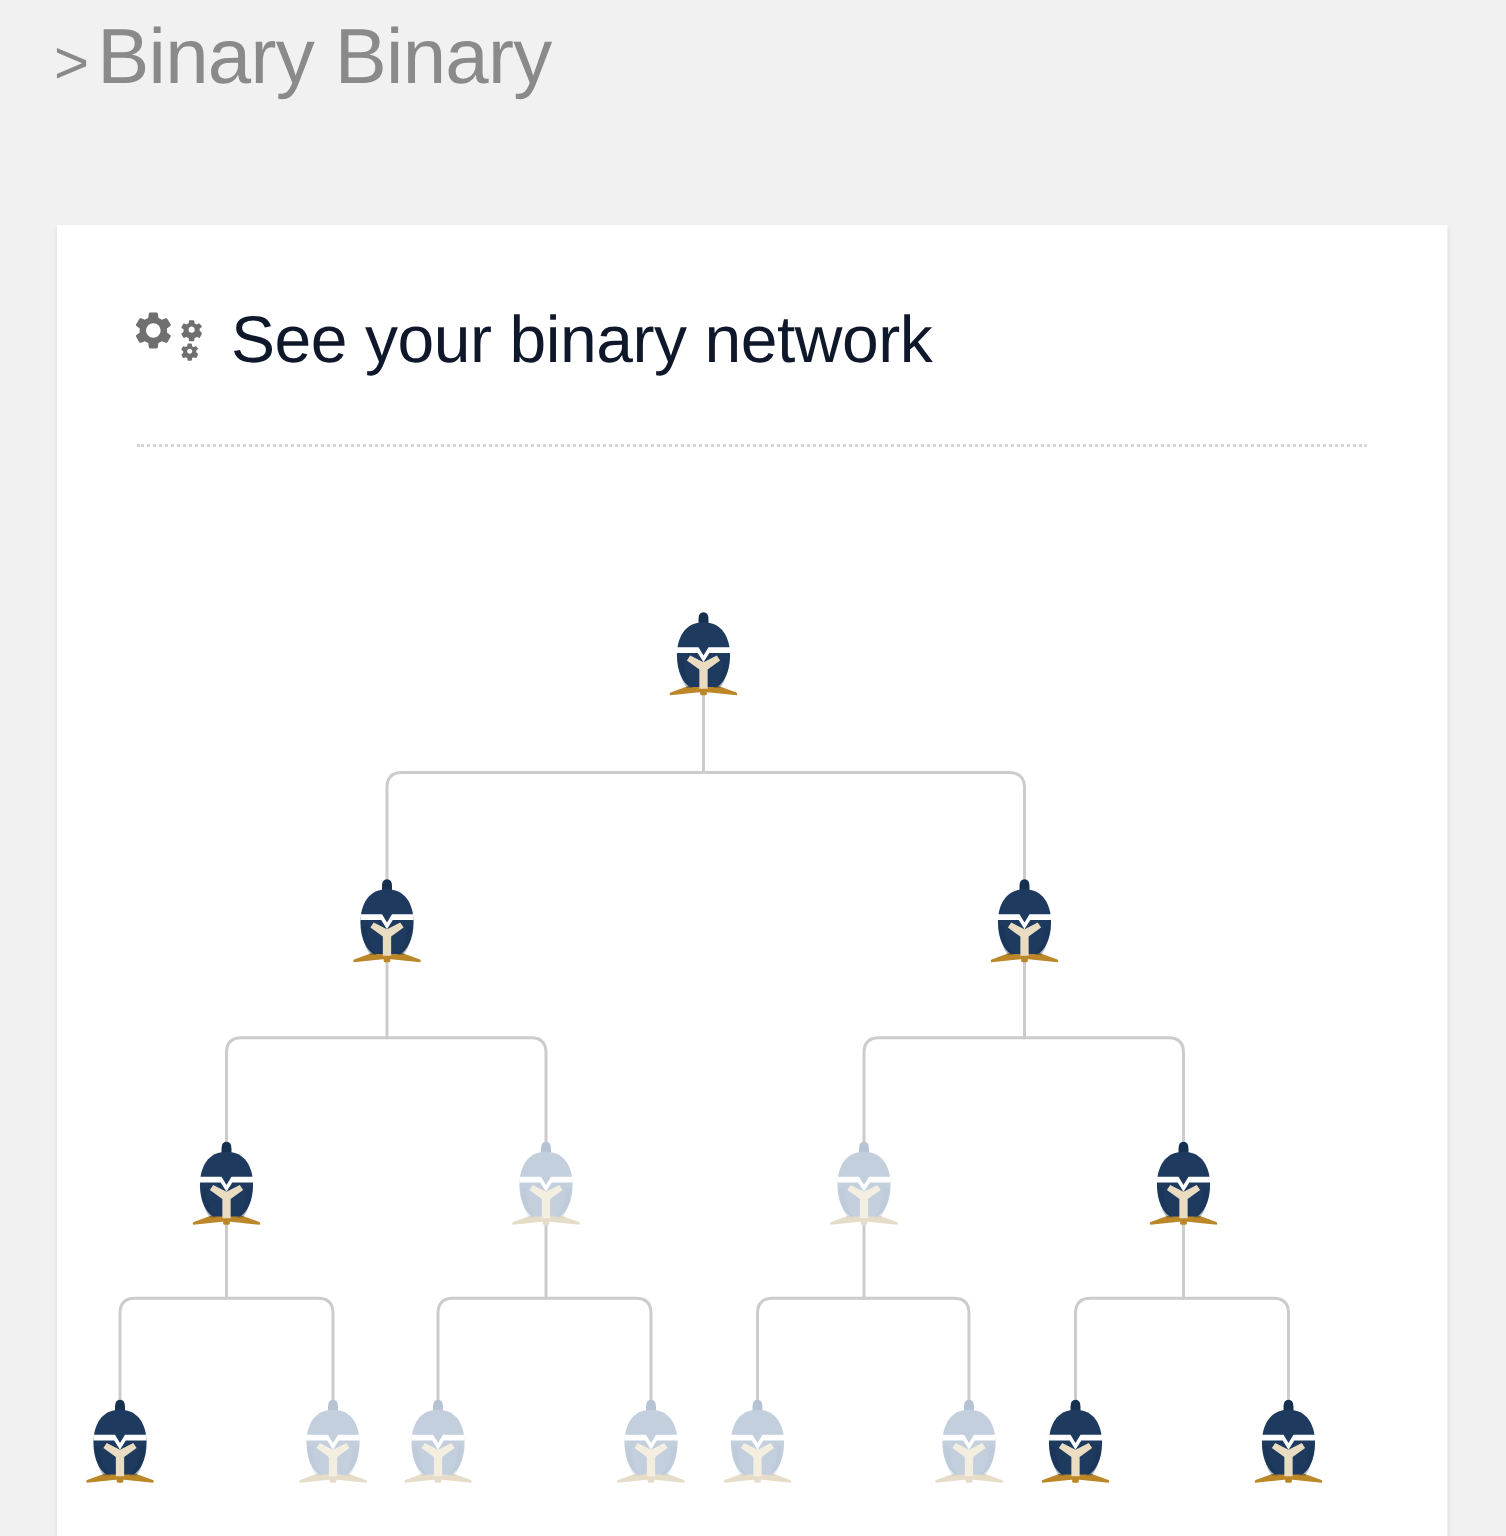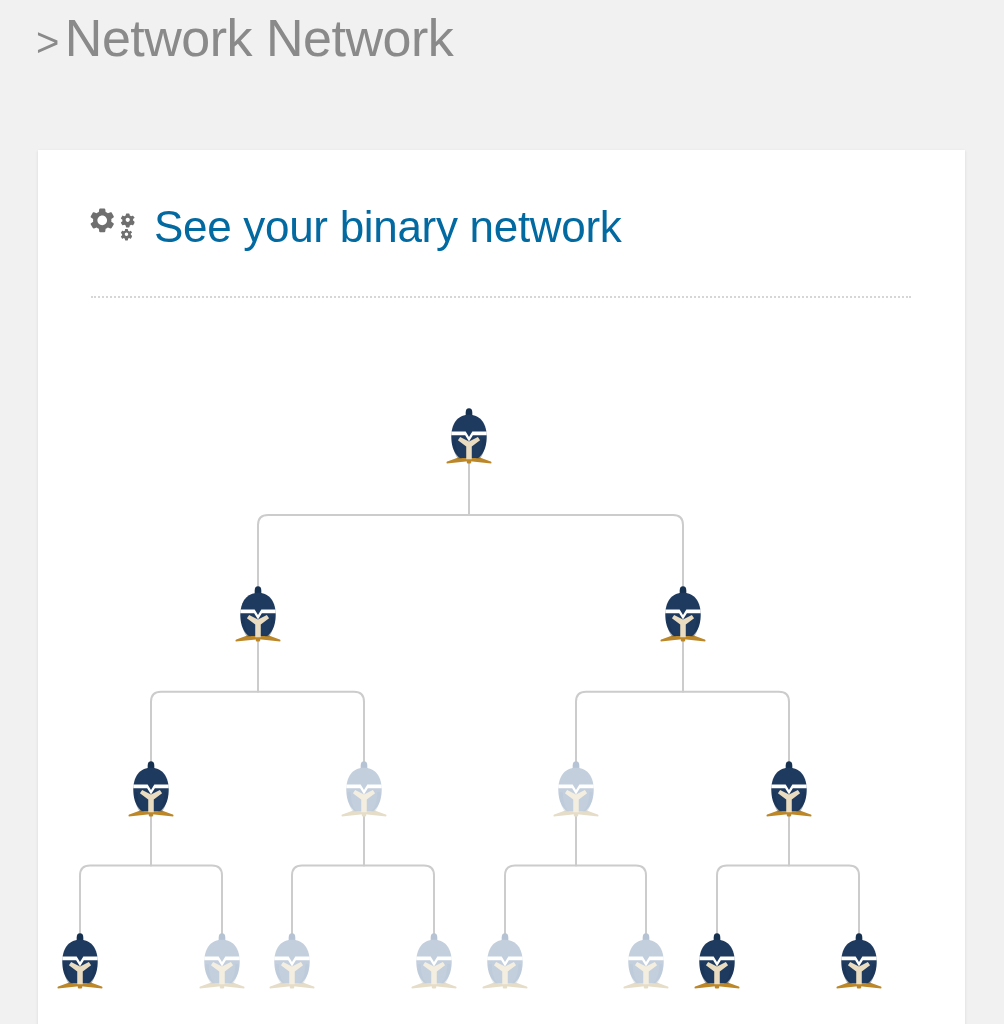"Network Network" span.ttl { text: Network Network -> Binary Binary }
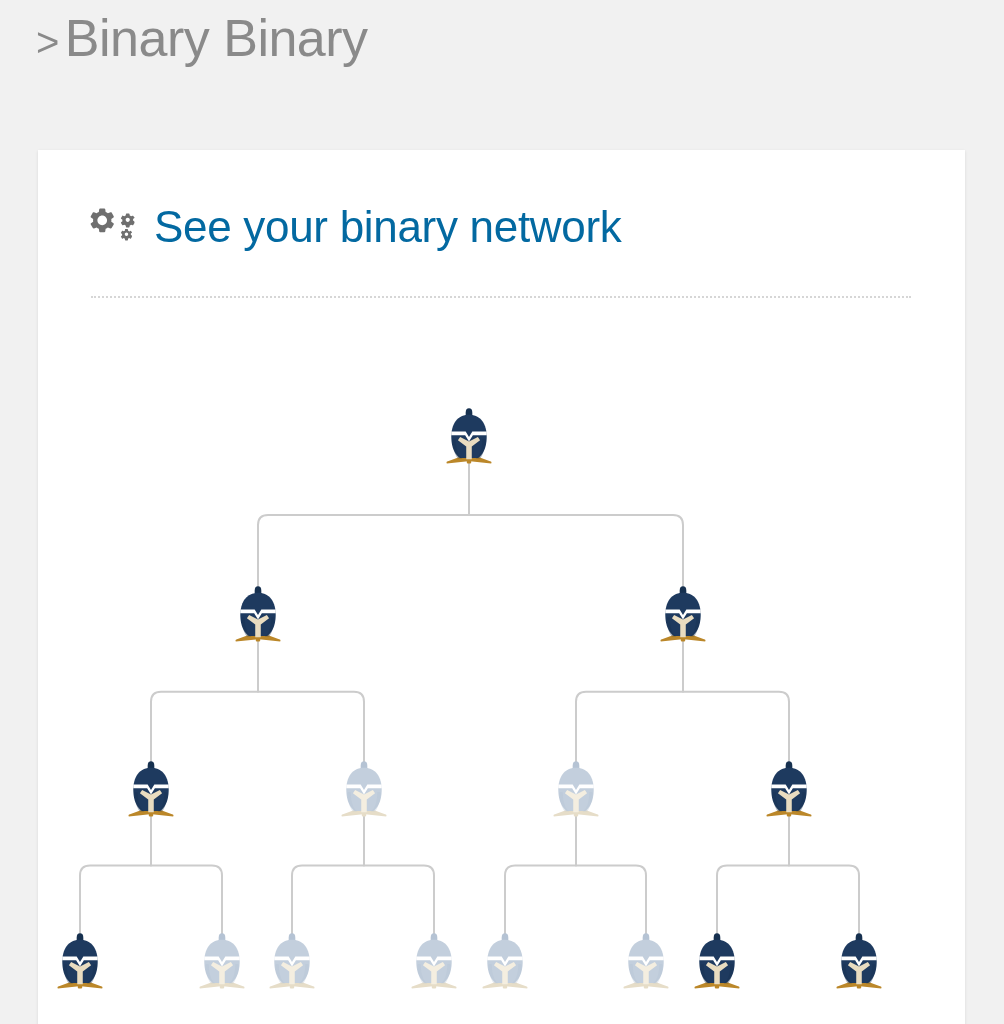"See your binary network" .card-title { color: #0369a1 -> #0f172a }
